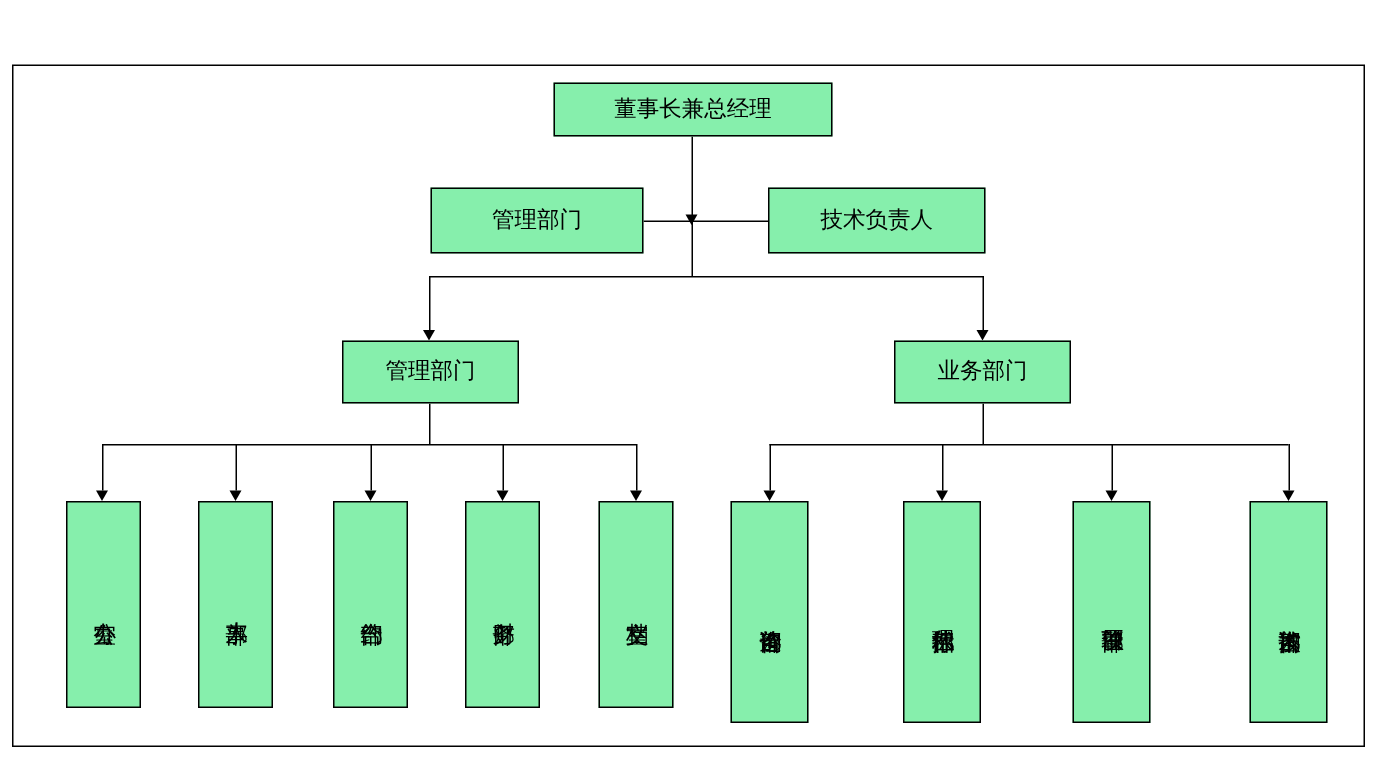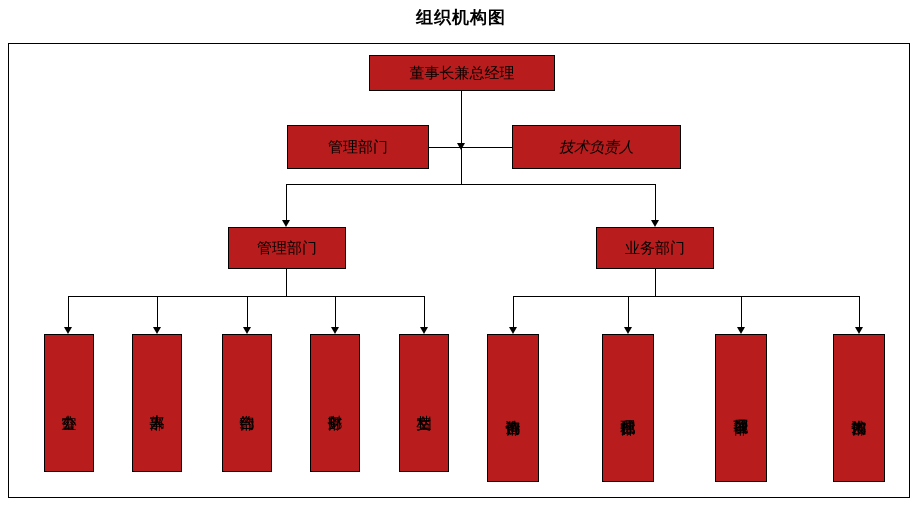"组织机构图" div { html: <div>组织机构图</div> -> none }
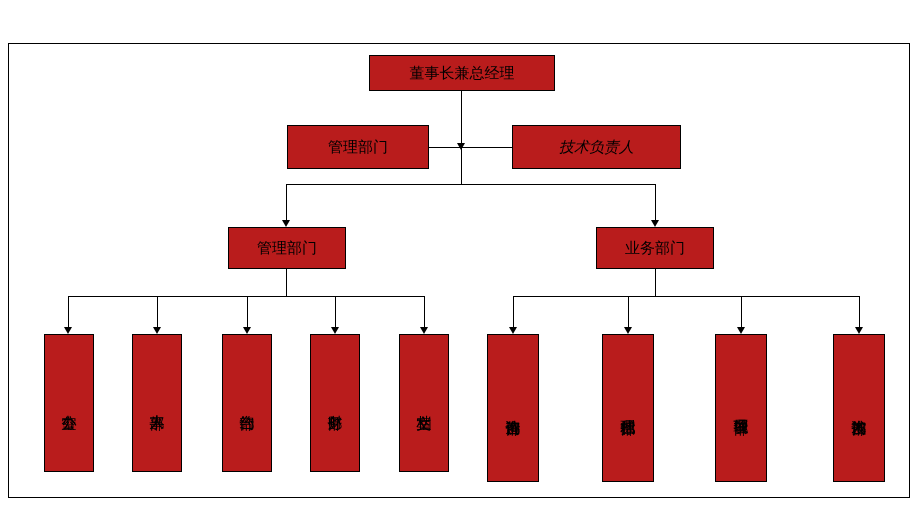"董事长兼总经理" .node { background: #b91c1c -> #86efac }
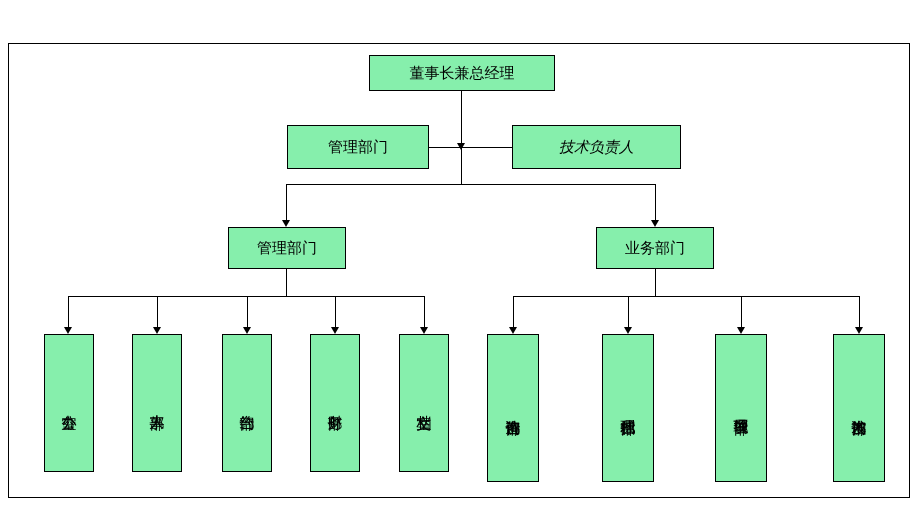"技术负责人" div.node { font-style: italic -> none; width: 169px -> 145px }
